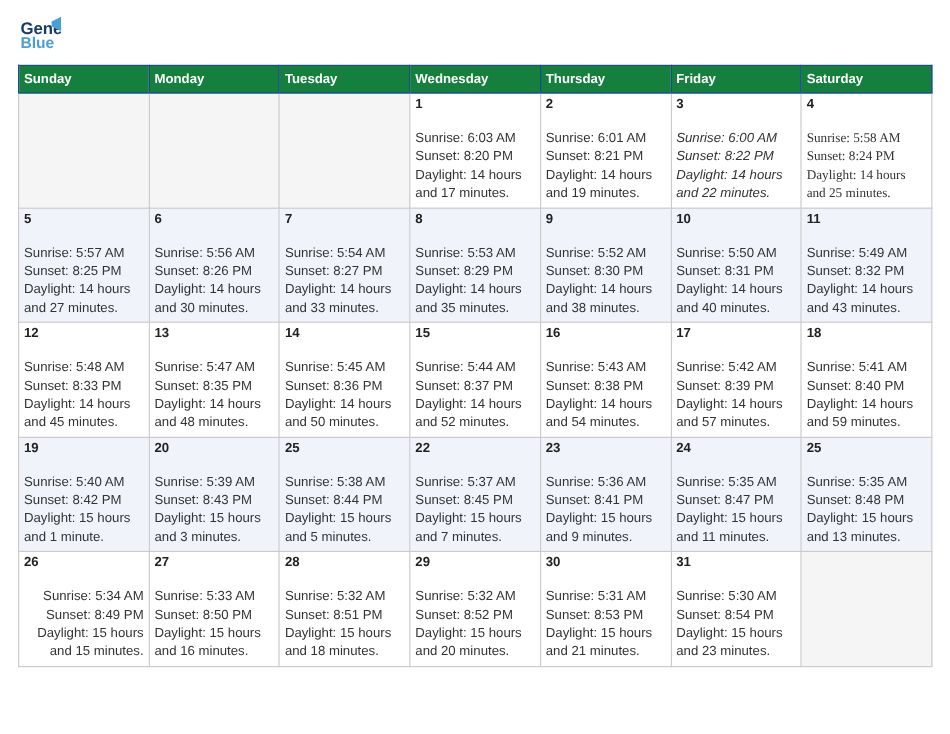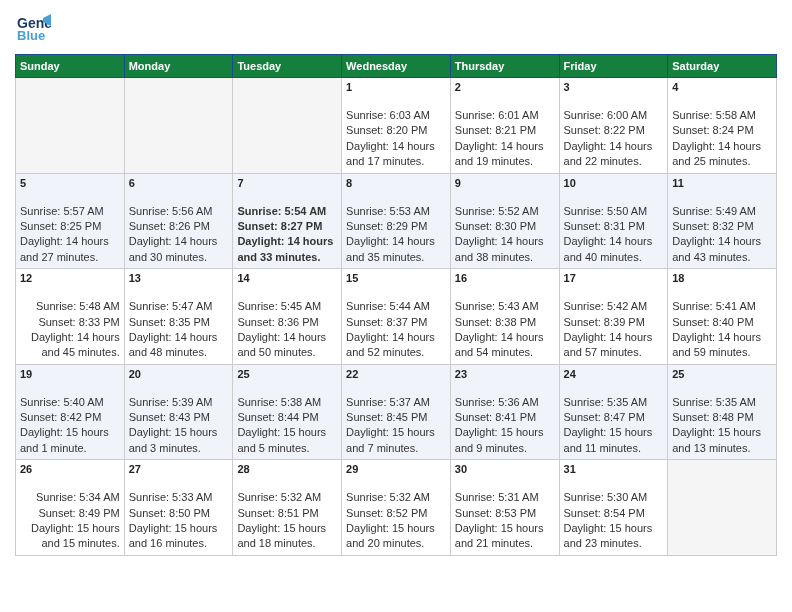"Sunrise: 6:00 AM" div.day-info { font-style: none -> italic }
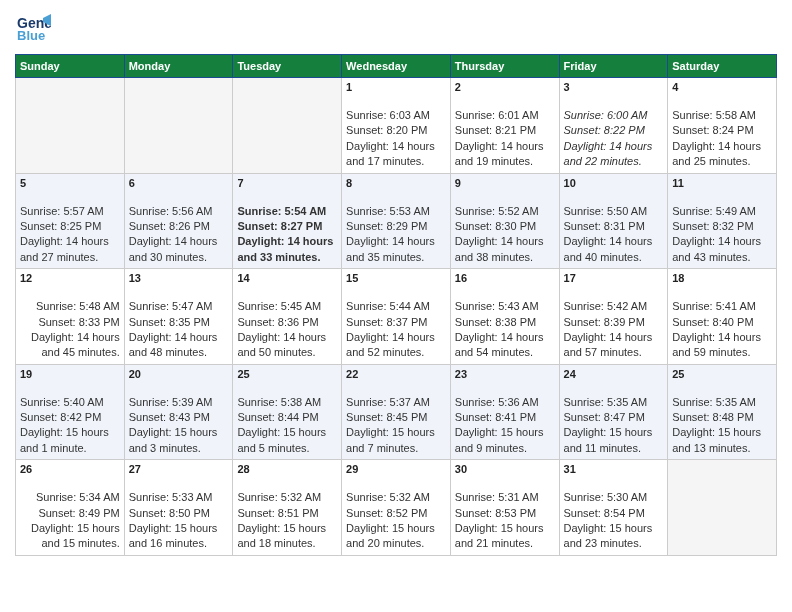"Sunrise: 5:58 AM" div.day-info { font-family: none -> Liberation Serif, serif }
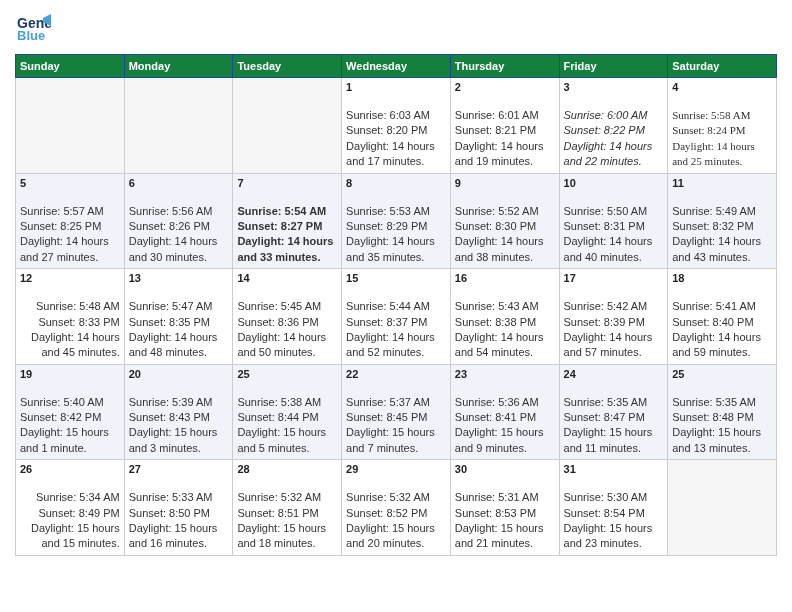"Sunrise: 5:54 AM" div.day-info { font-weight: bold -> none }
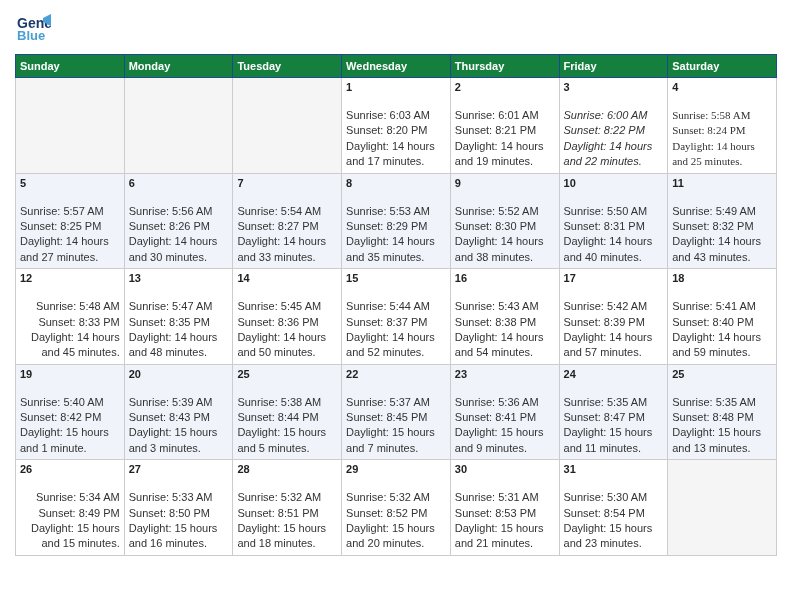"Sunrise: 5:48 AM" div.day-info { text-align: right -> none }
